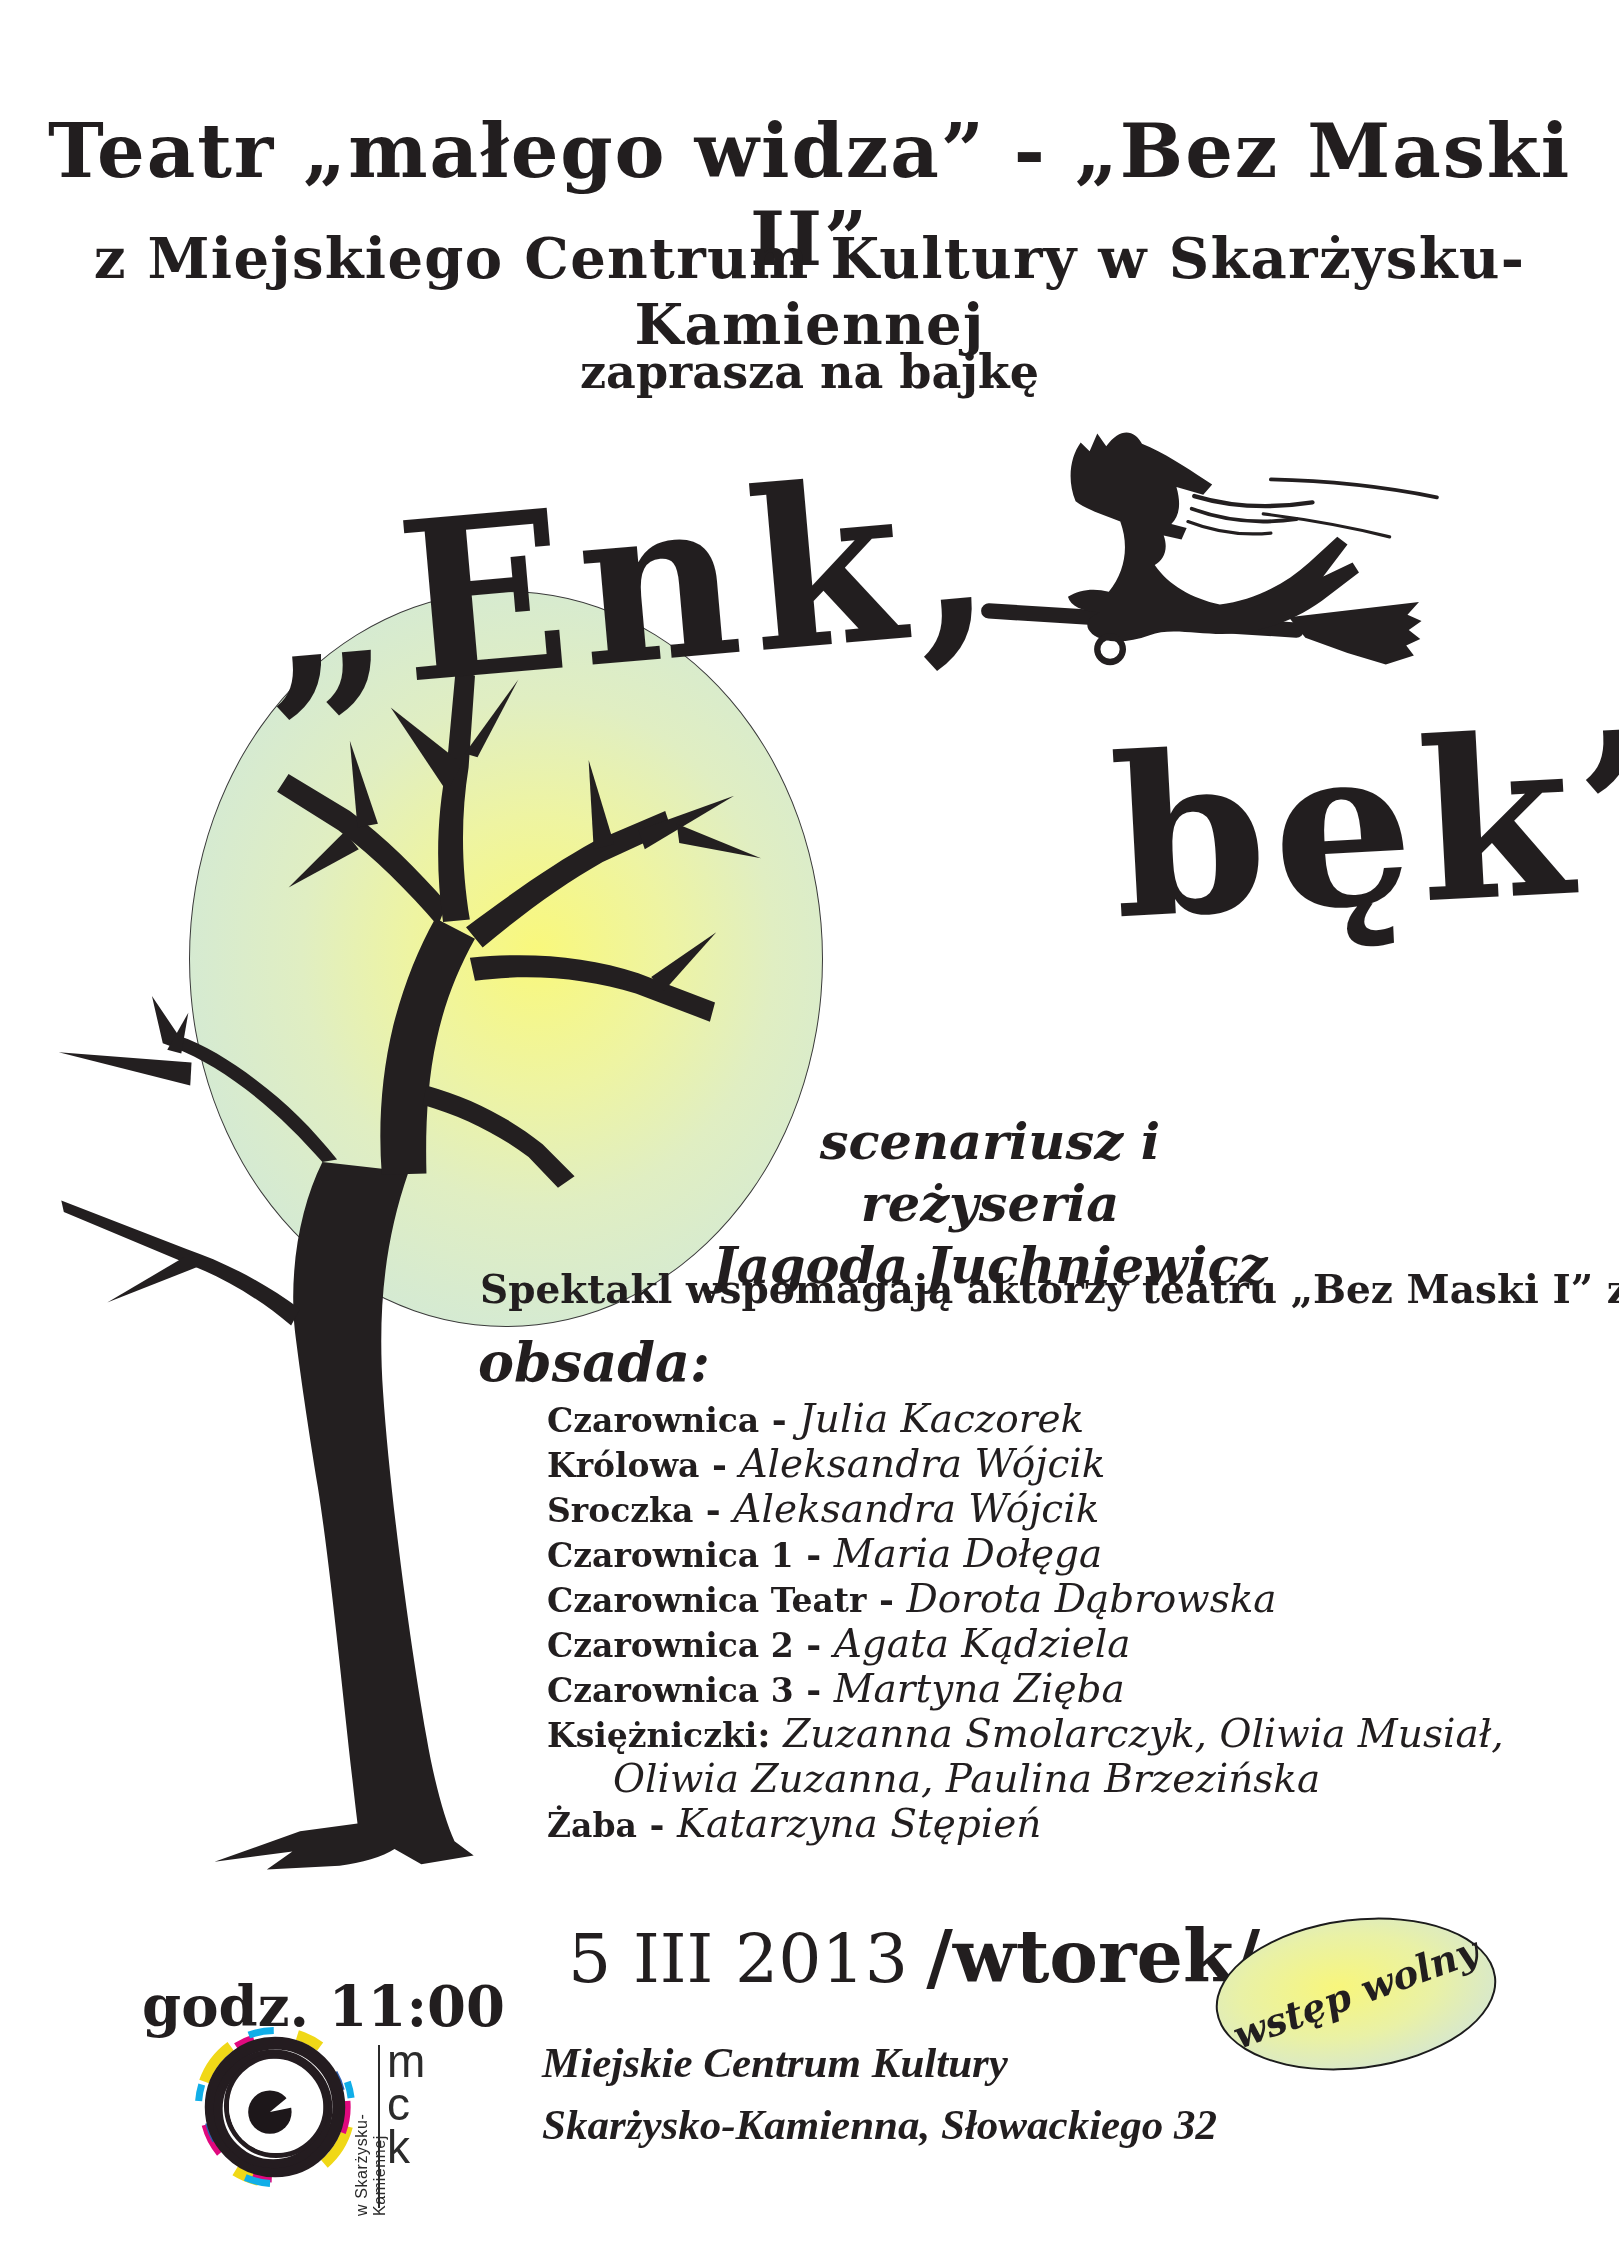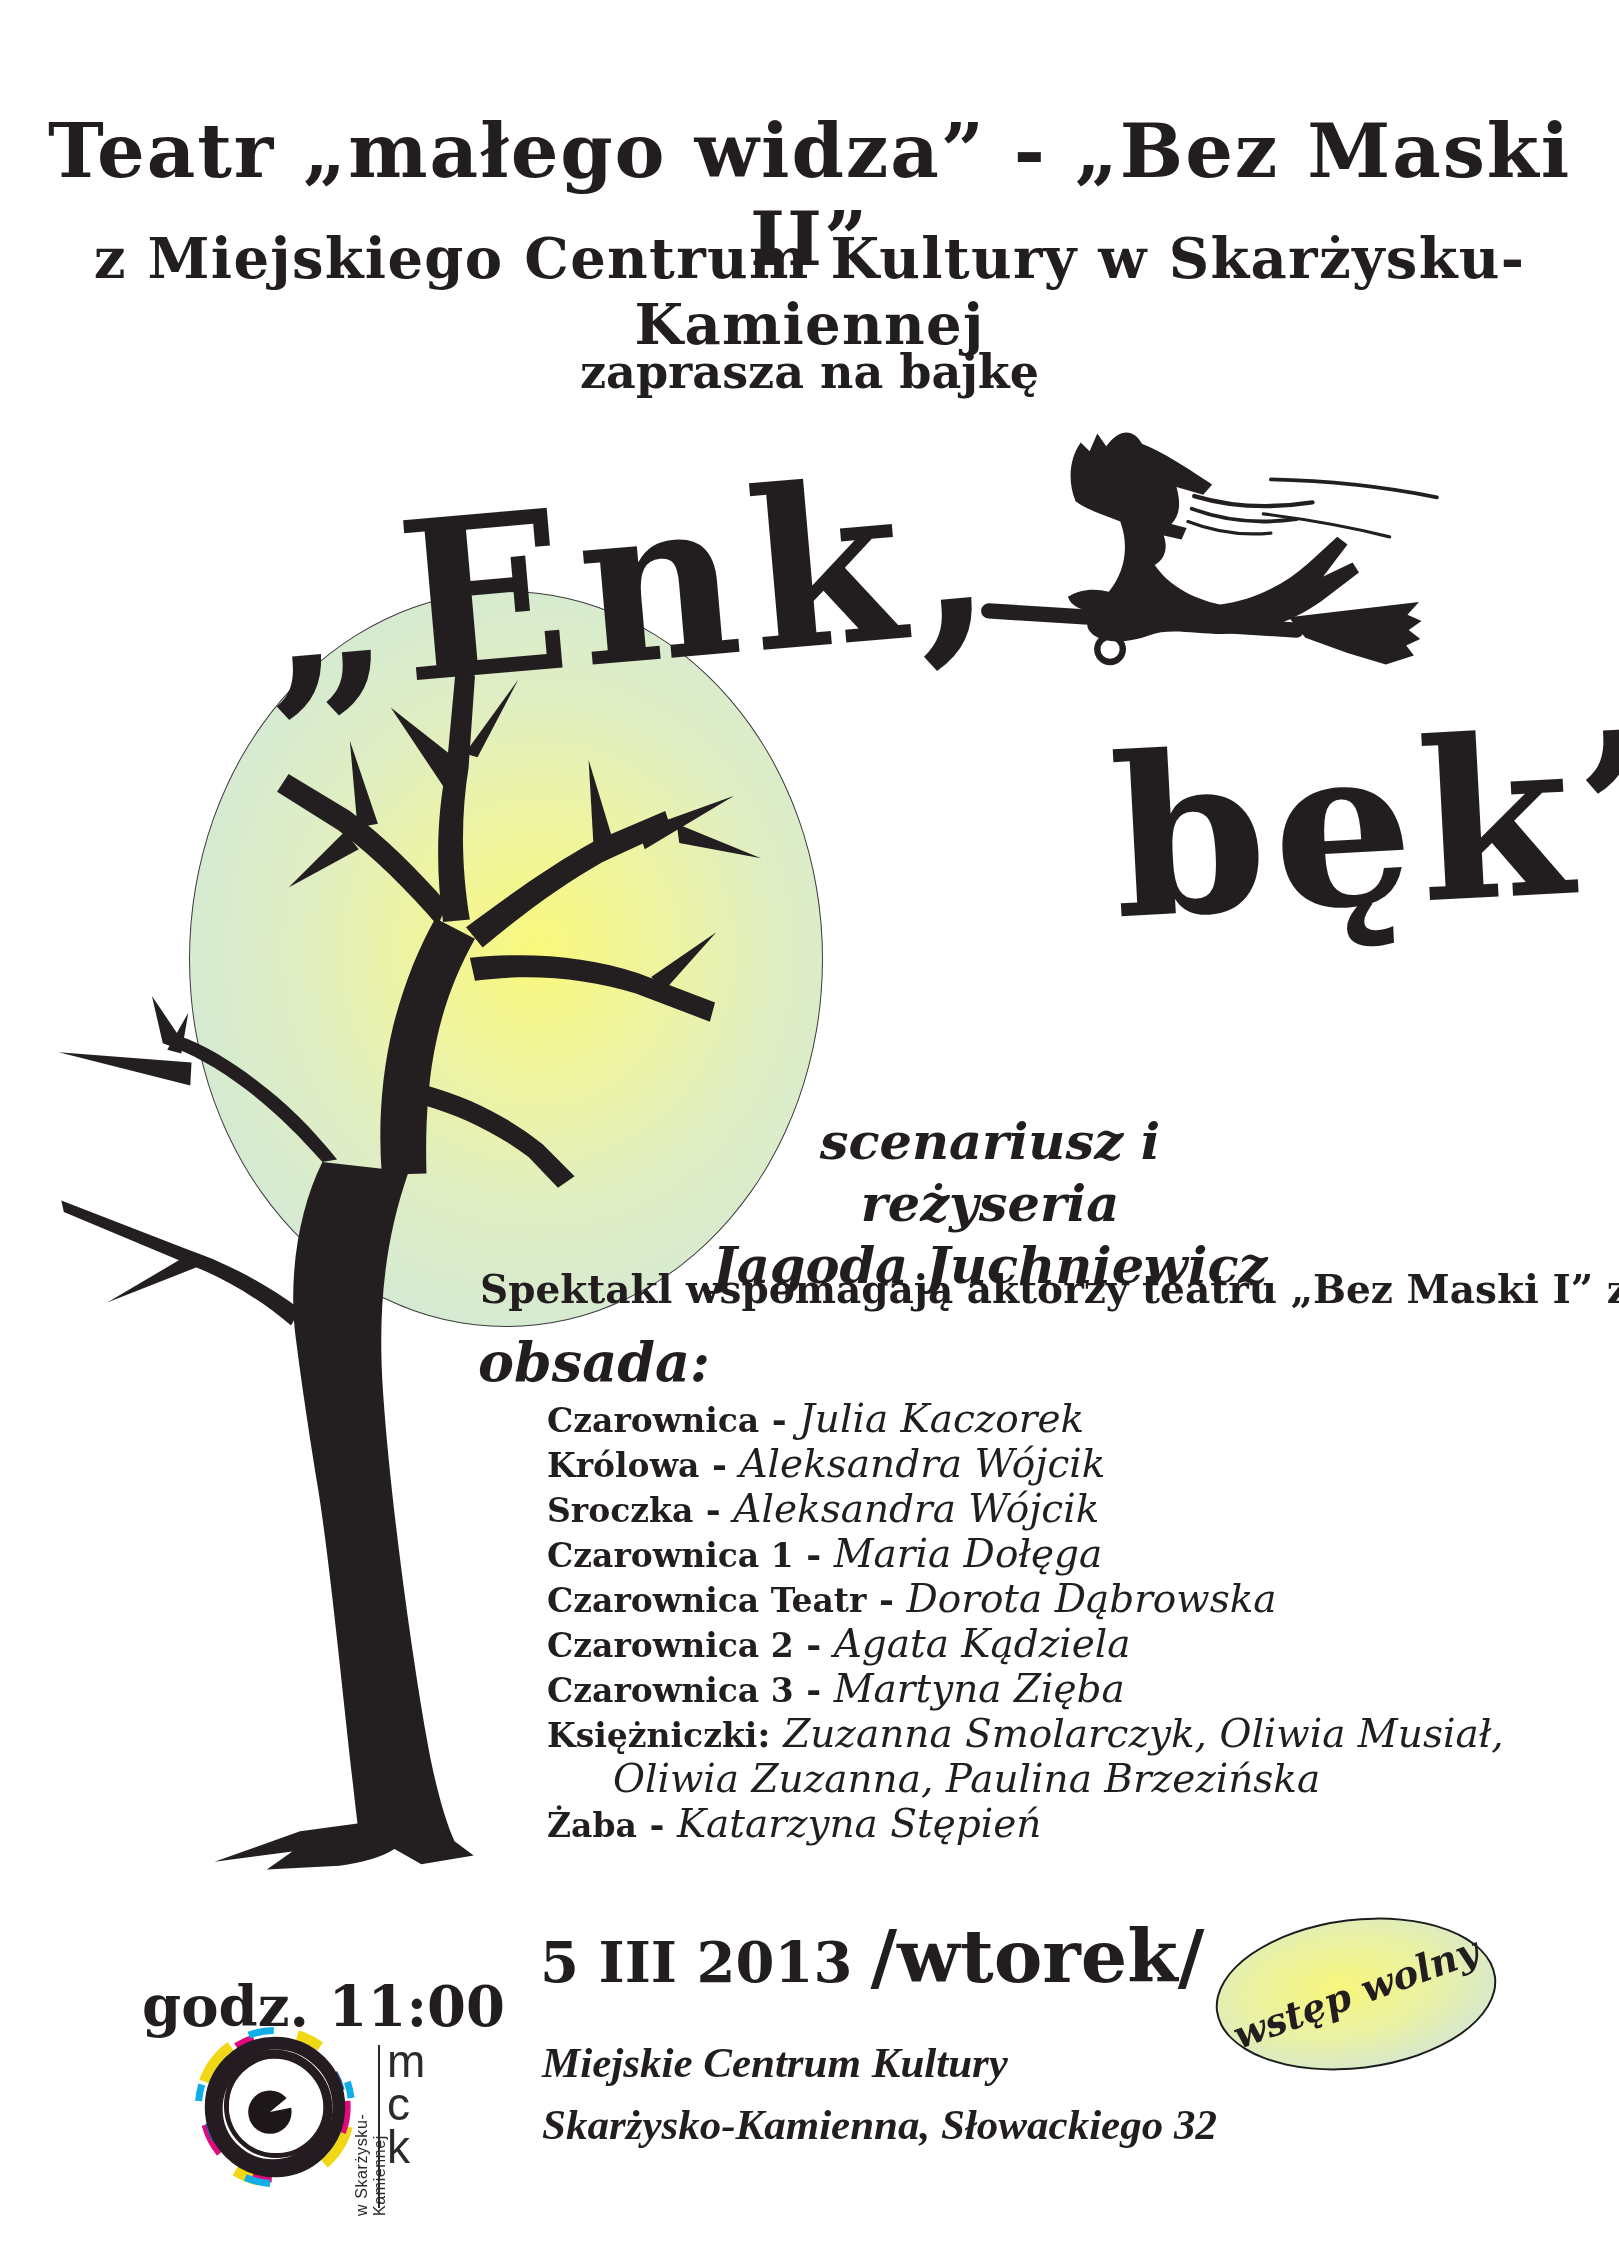"5 III 2013" .dateline .date { font-size: 56px -> 68px; font-weight: bold -> normal; margin-left: none -> 28px }
